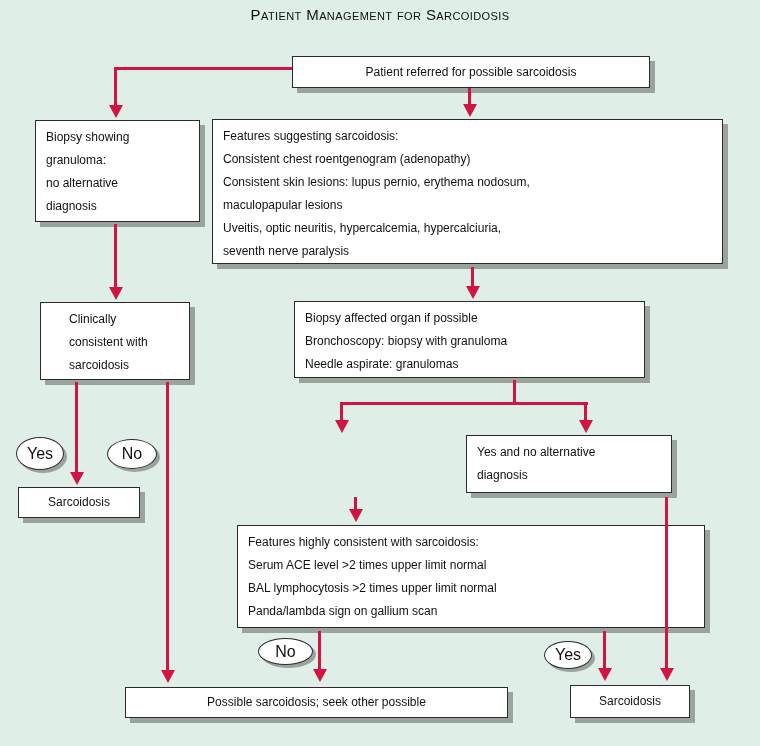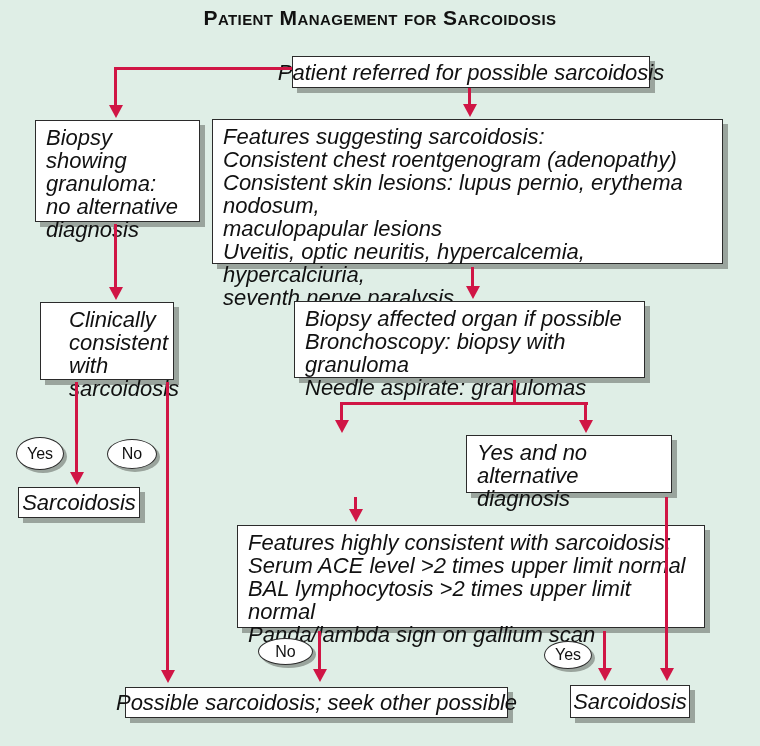"Patient Management for Sarcoidosis" .title { font-size: 21px -> 15px; font-weight: bold -> normal }
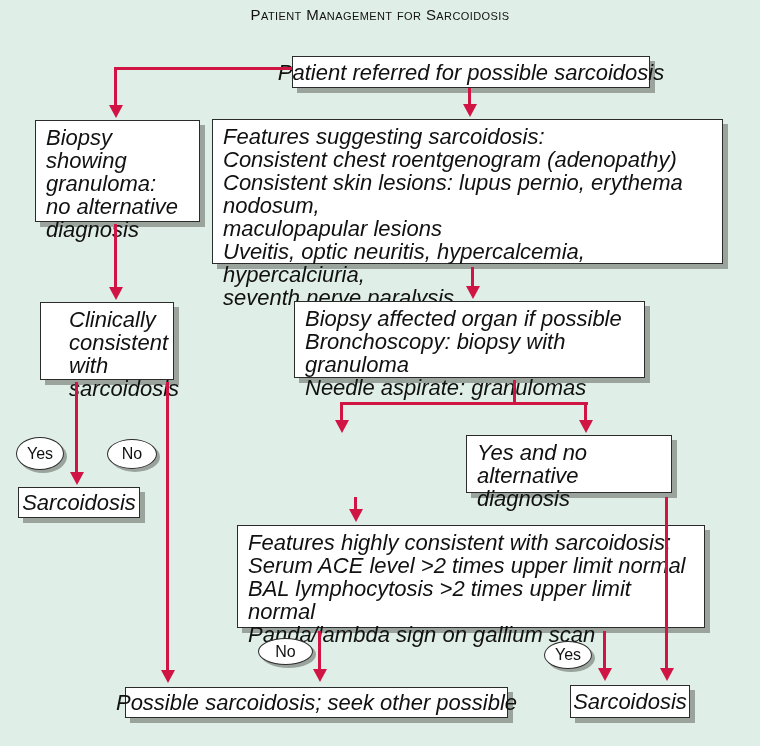"Patient referred for possible" .box { font-size: 22px -> 12px; font-style: italic -> none }
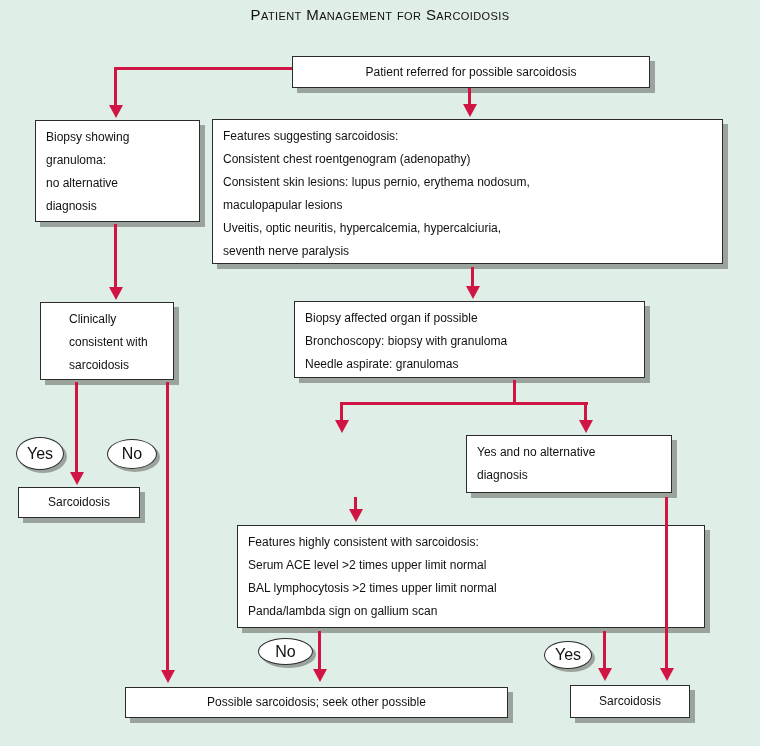"Clinically" div.box { width: 134px -> 150px }
